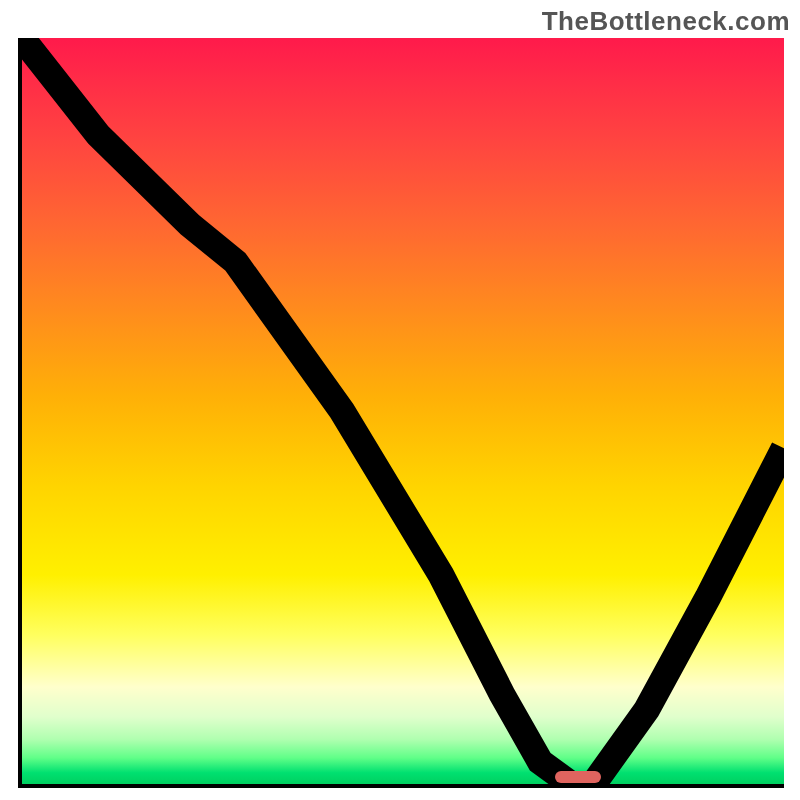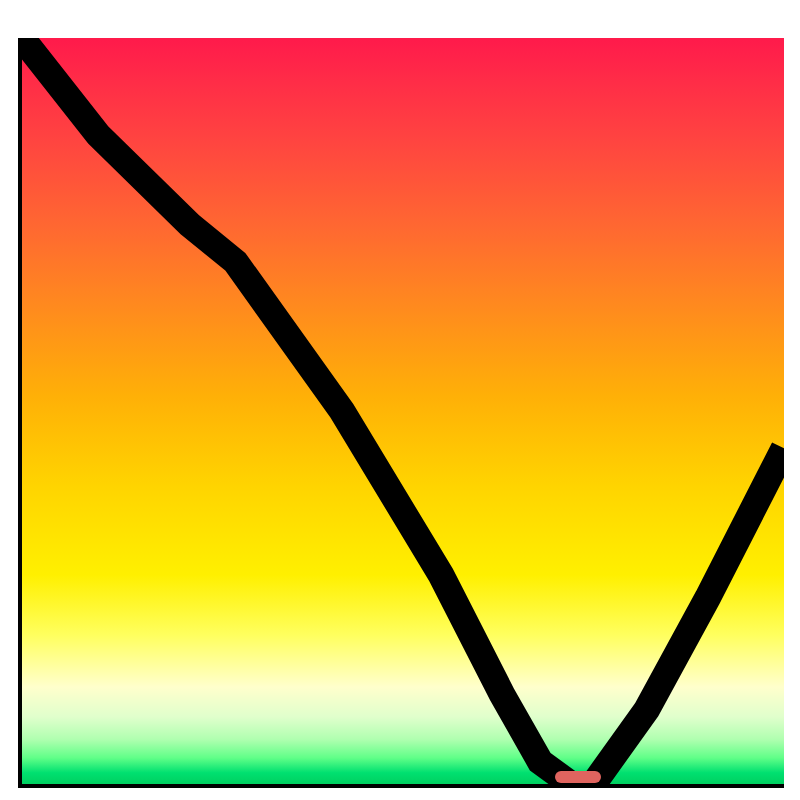"TheBottleneck.com" div.watermark { html: none -> <div>TheBottleneck.com</div> }
